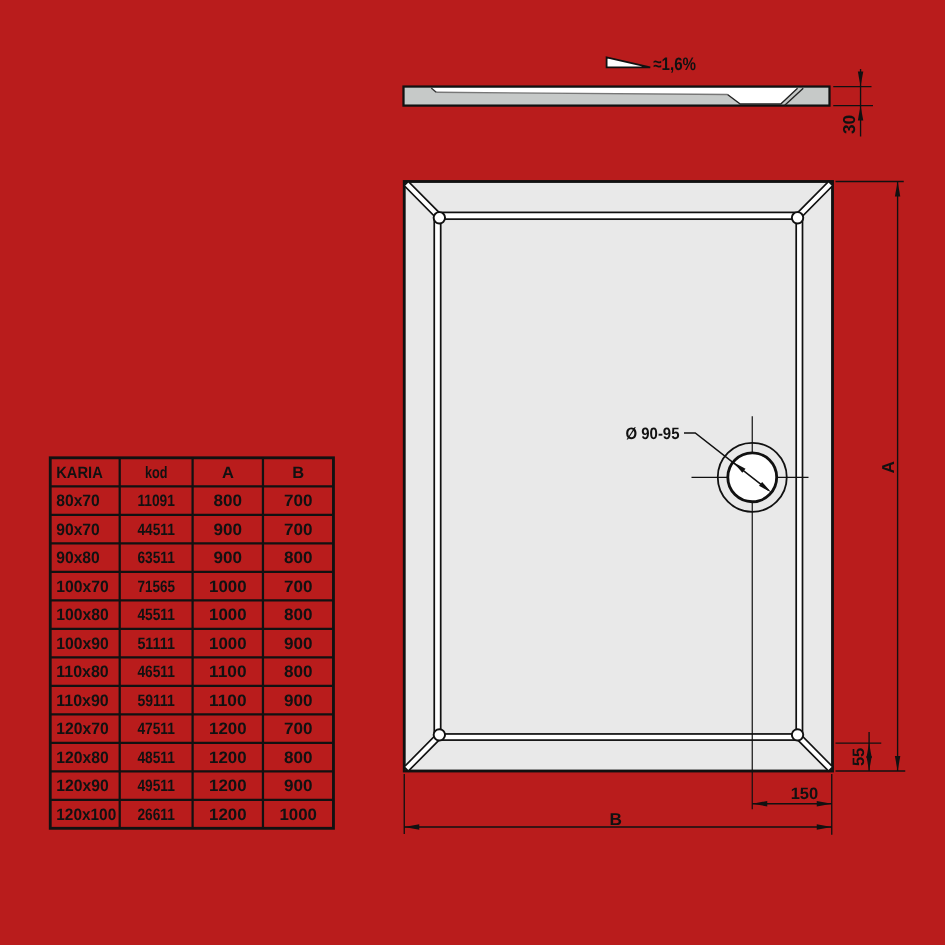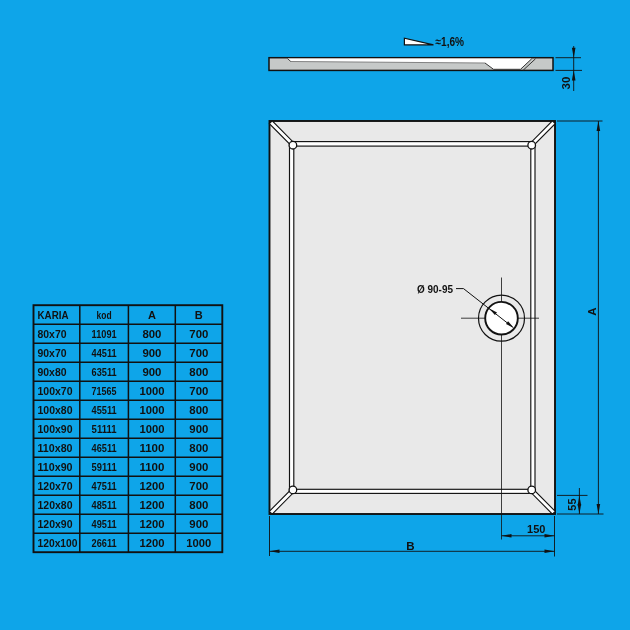"≈1,6%" .page { background: #0ea5e9 -> #b91c1c }
